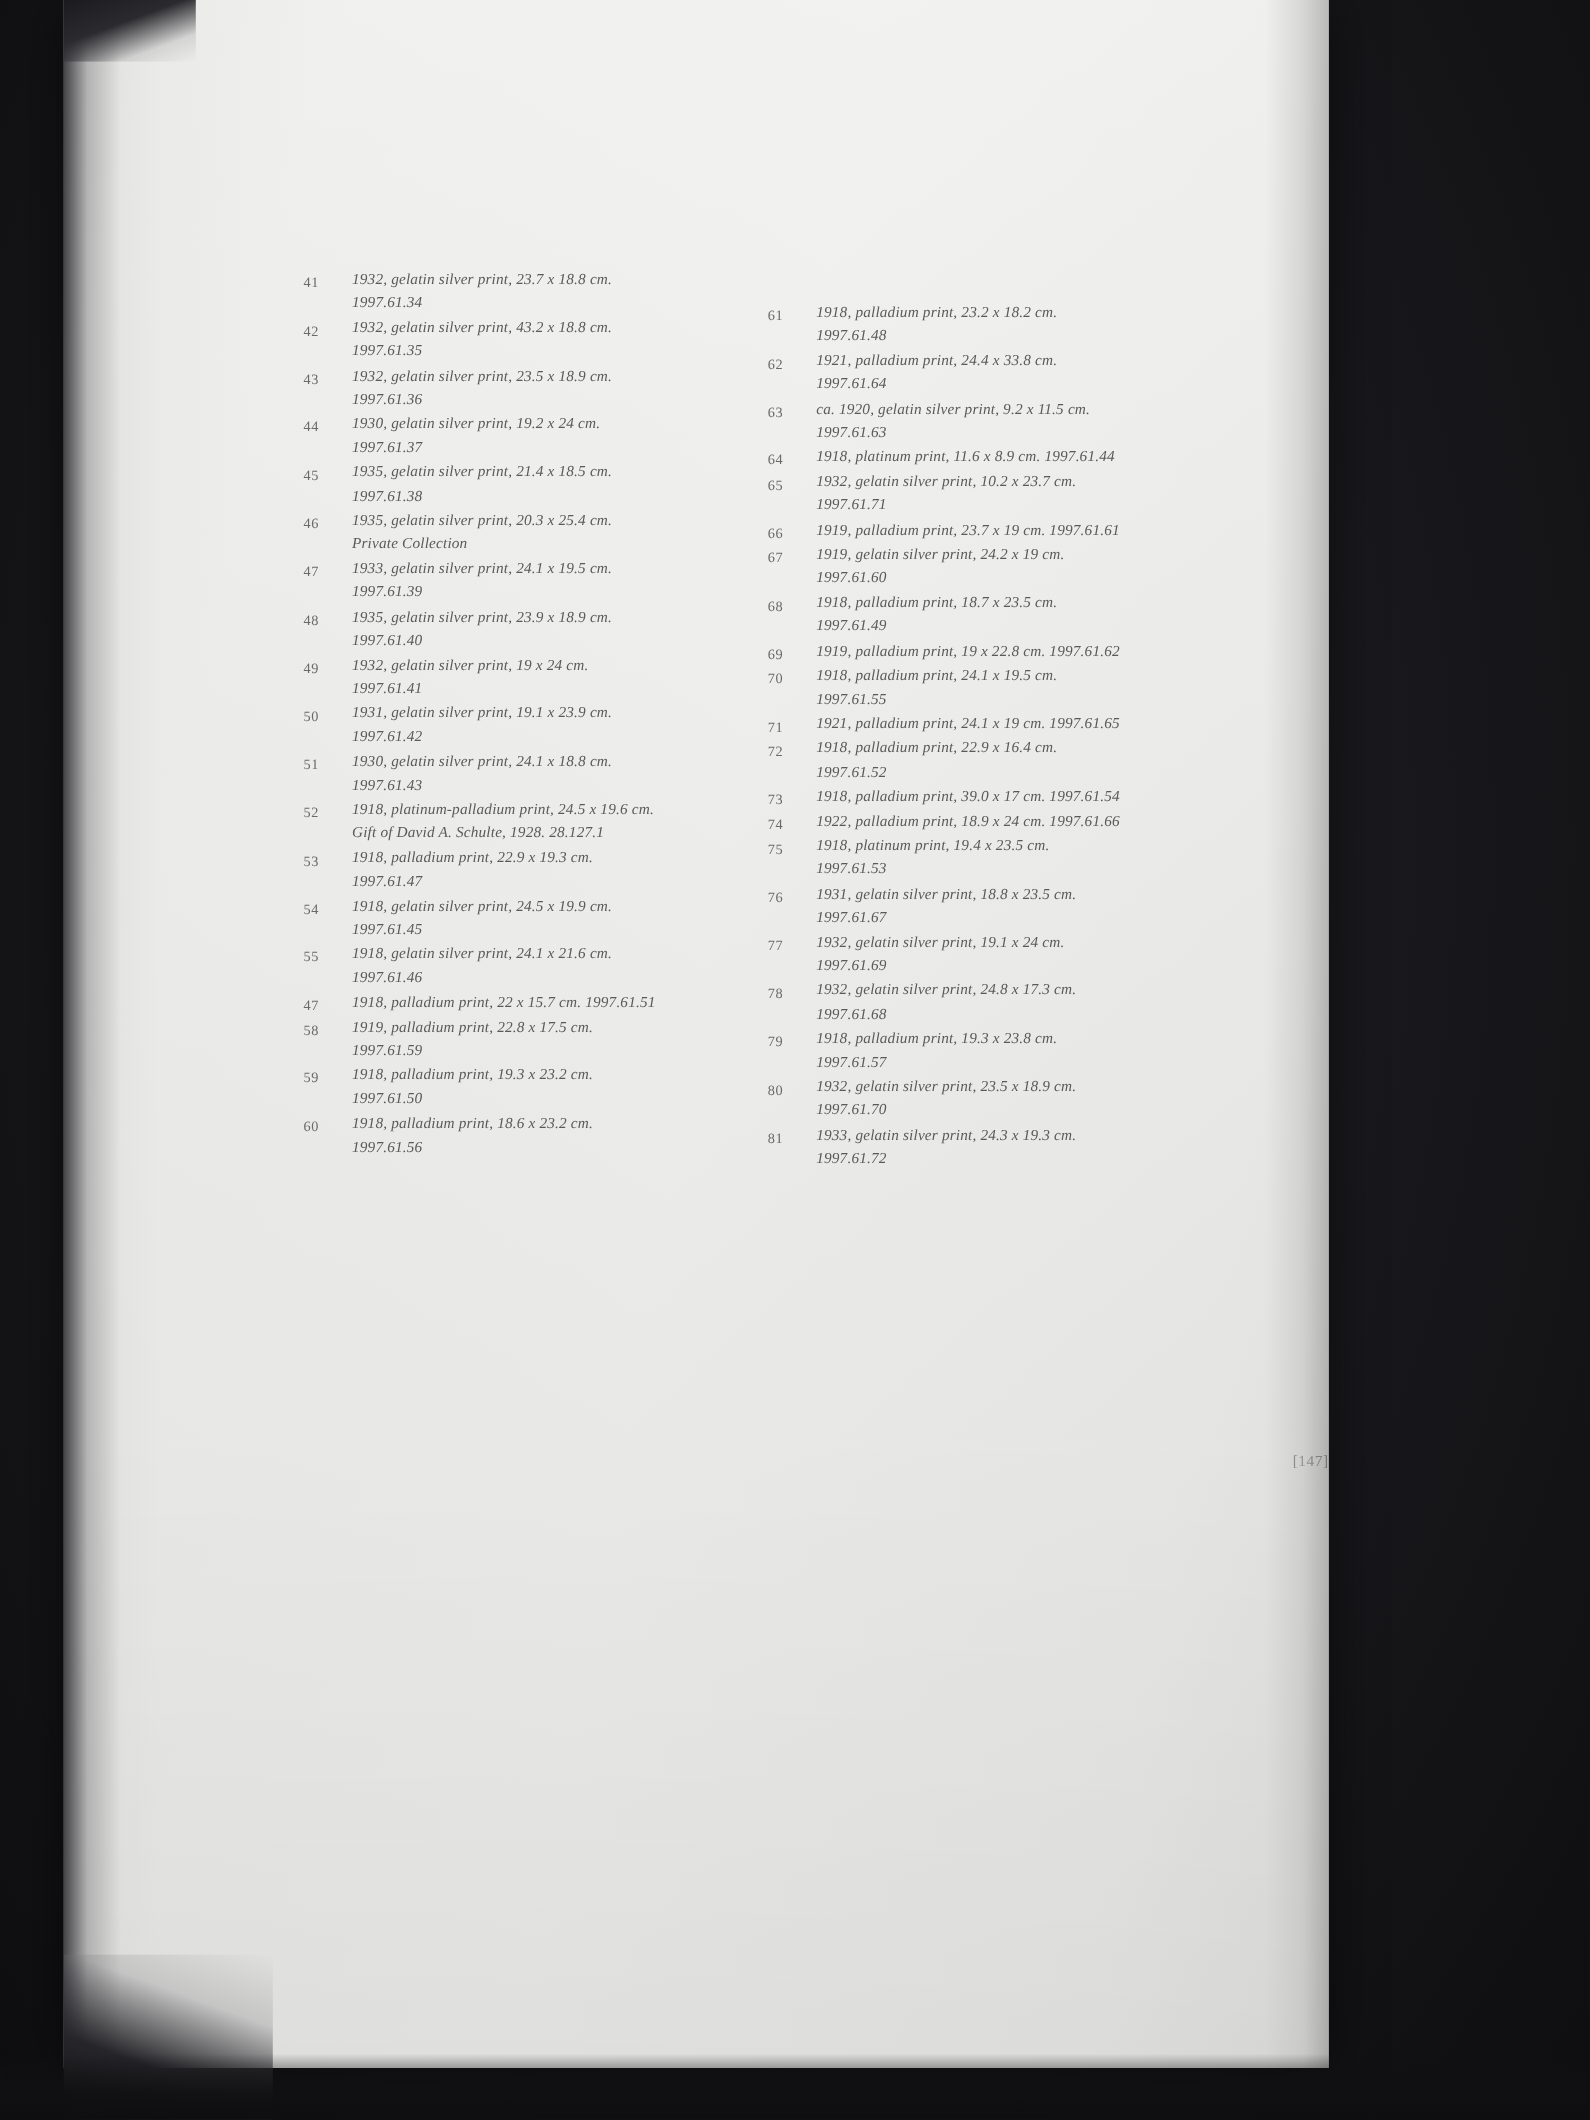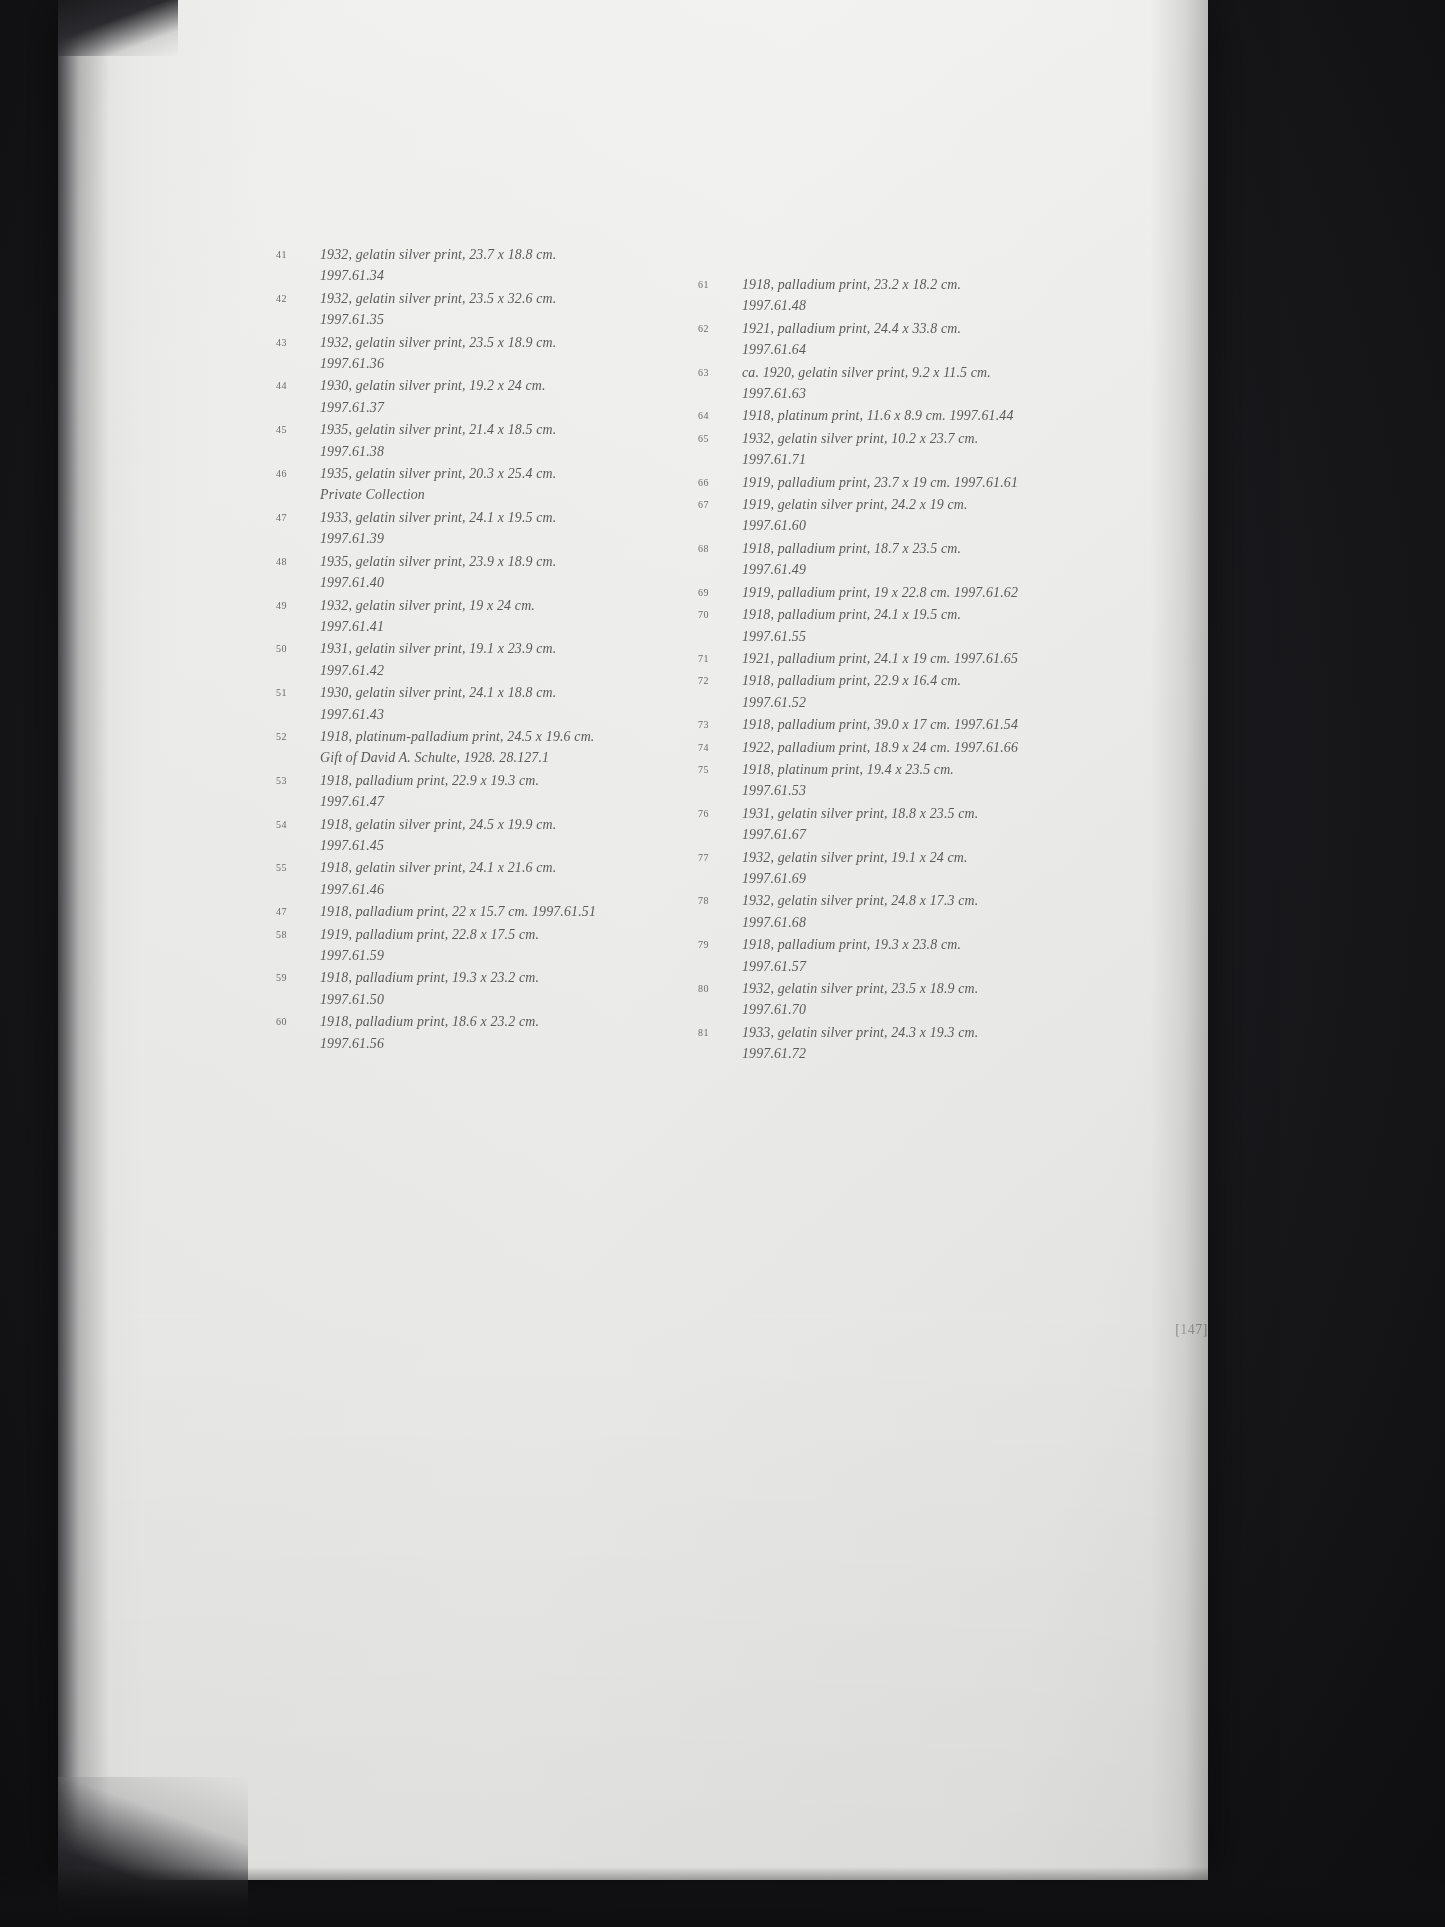"41" .num { font-size: 10px -> 13px }
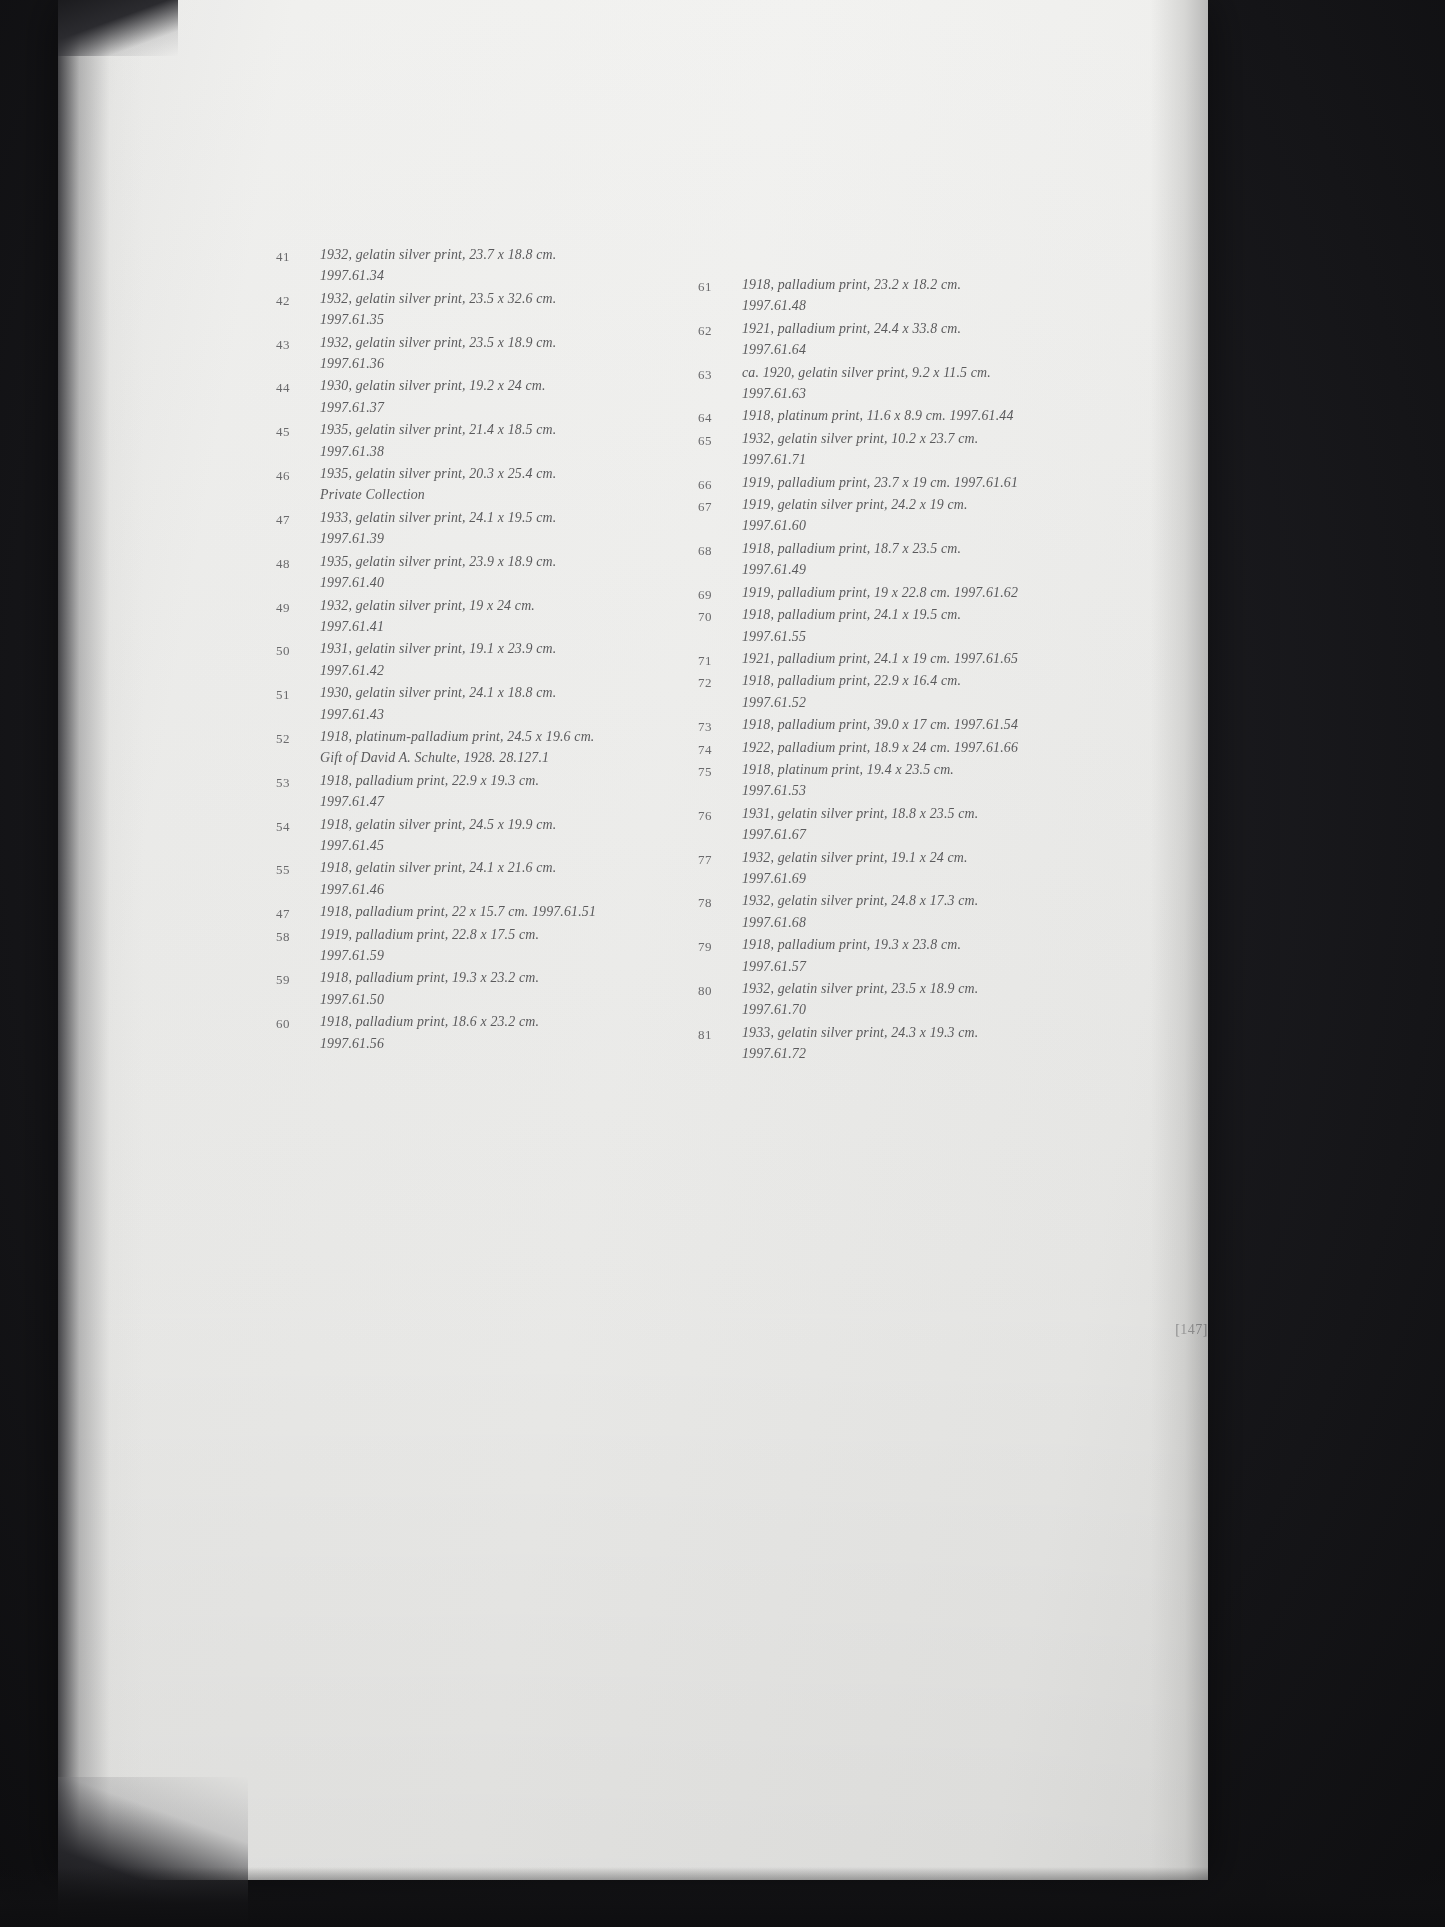"1932, gelatin silver print, 23.5 x 32.6" span.line1 { text: 23.5 x 32.6 -> 43.2 x 18.8 }
